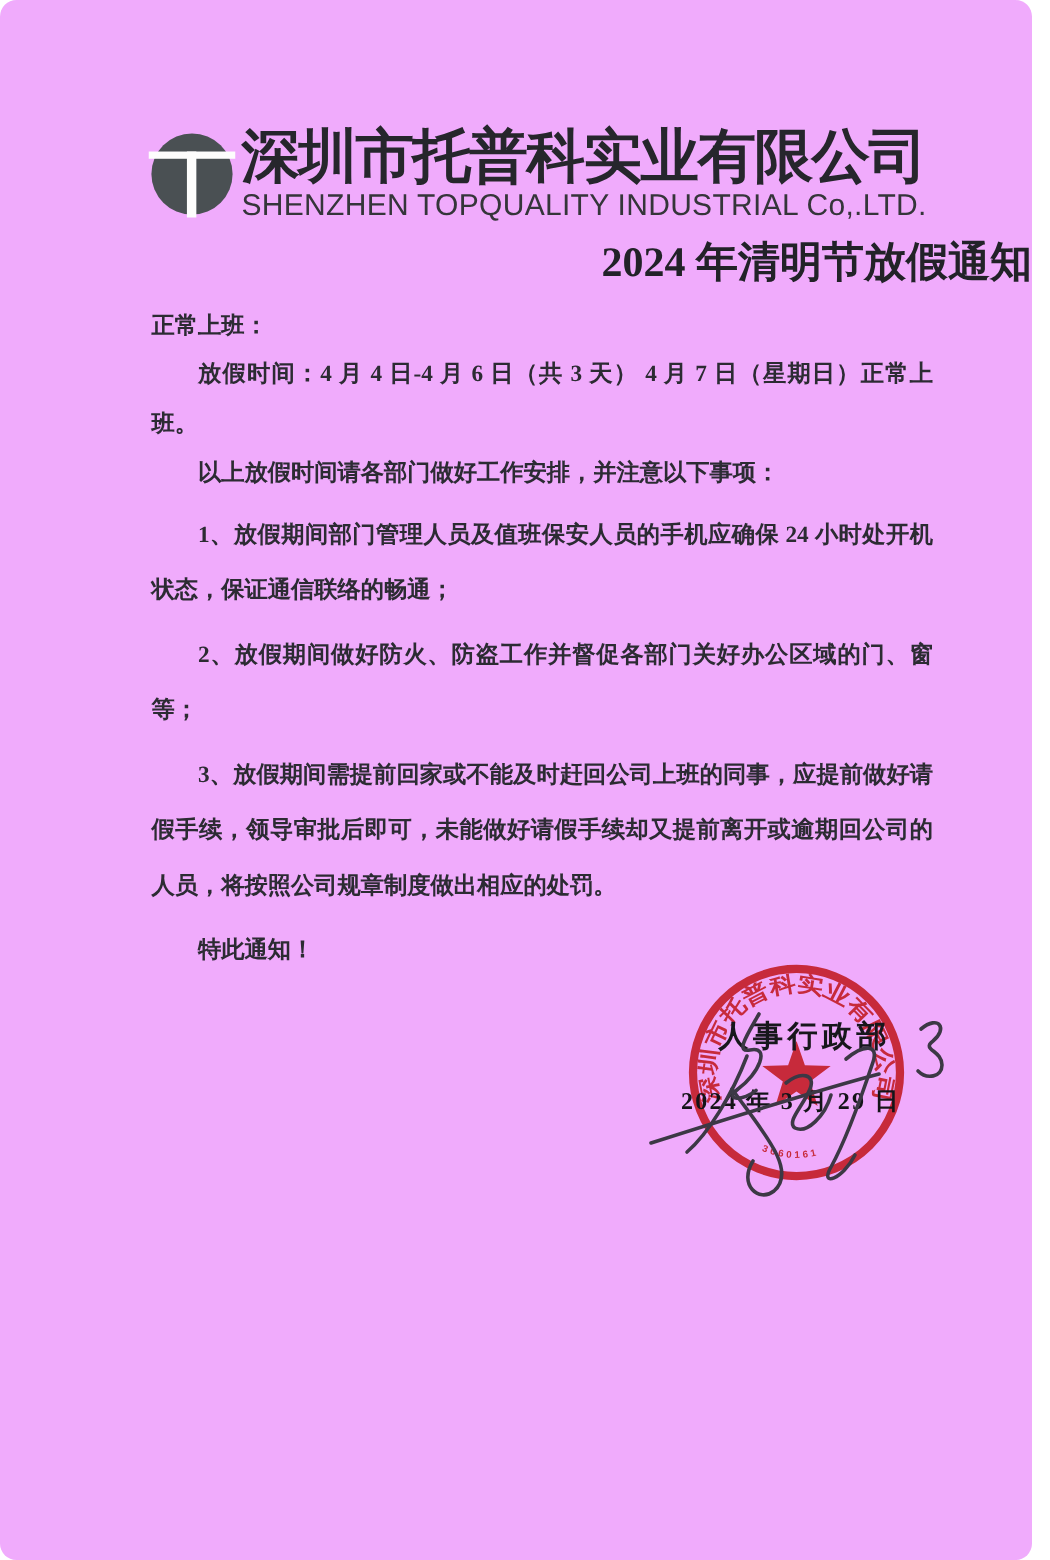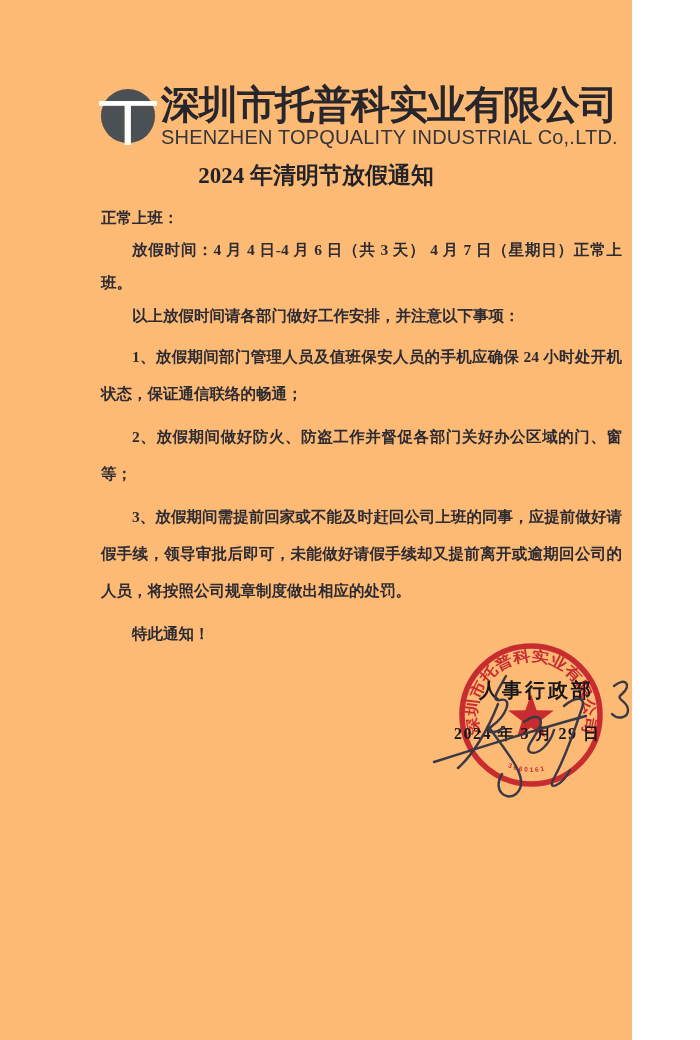"深圳市托普科实业有限公司" .page { background: #fdba74 -> #f0abfc; border-radius: none -> 11px; width: 632px -> 688px }
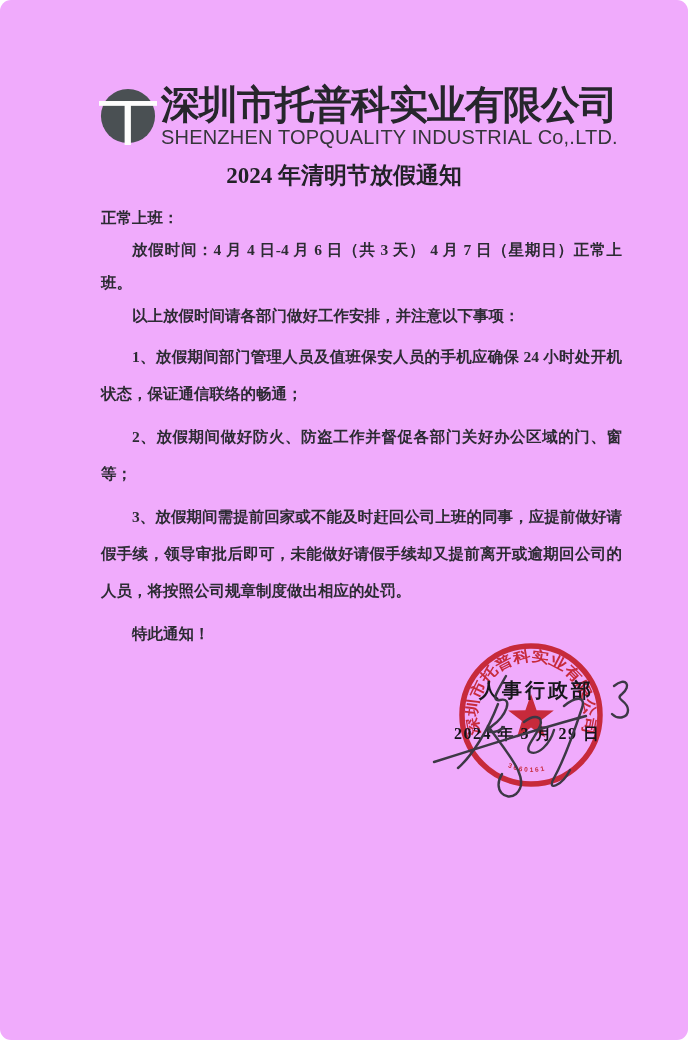"2024 年清明节放假通知" .title { font-size: 23px -> 28px; text-align: center -> right }
